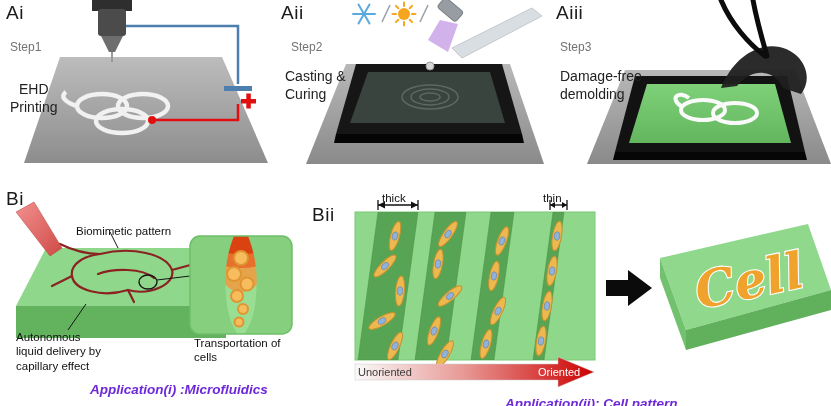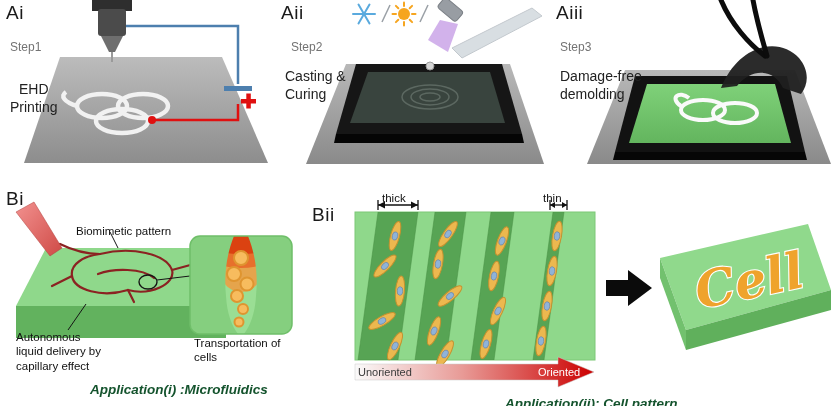"Application(i) :Microfluidics" .cap { color: #14532d -> #6d28d9 }
